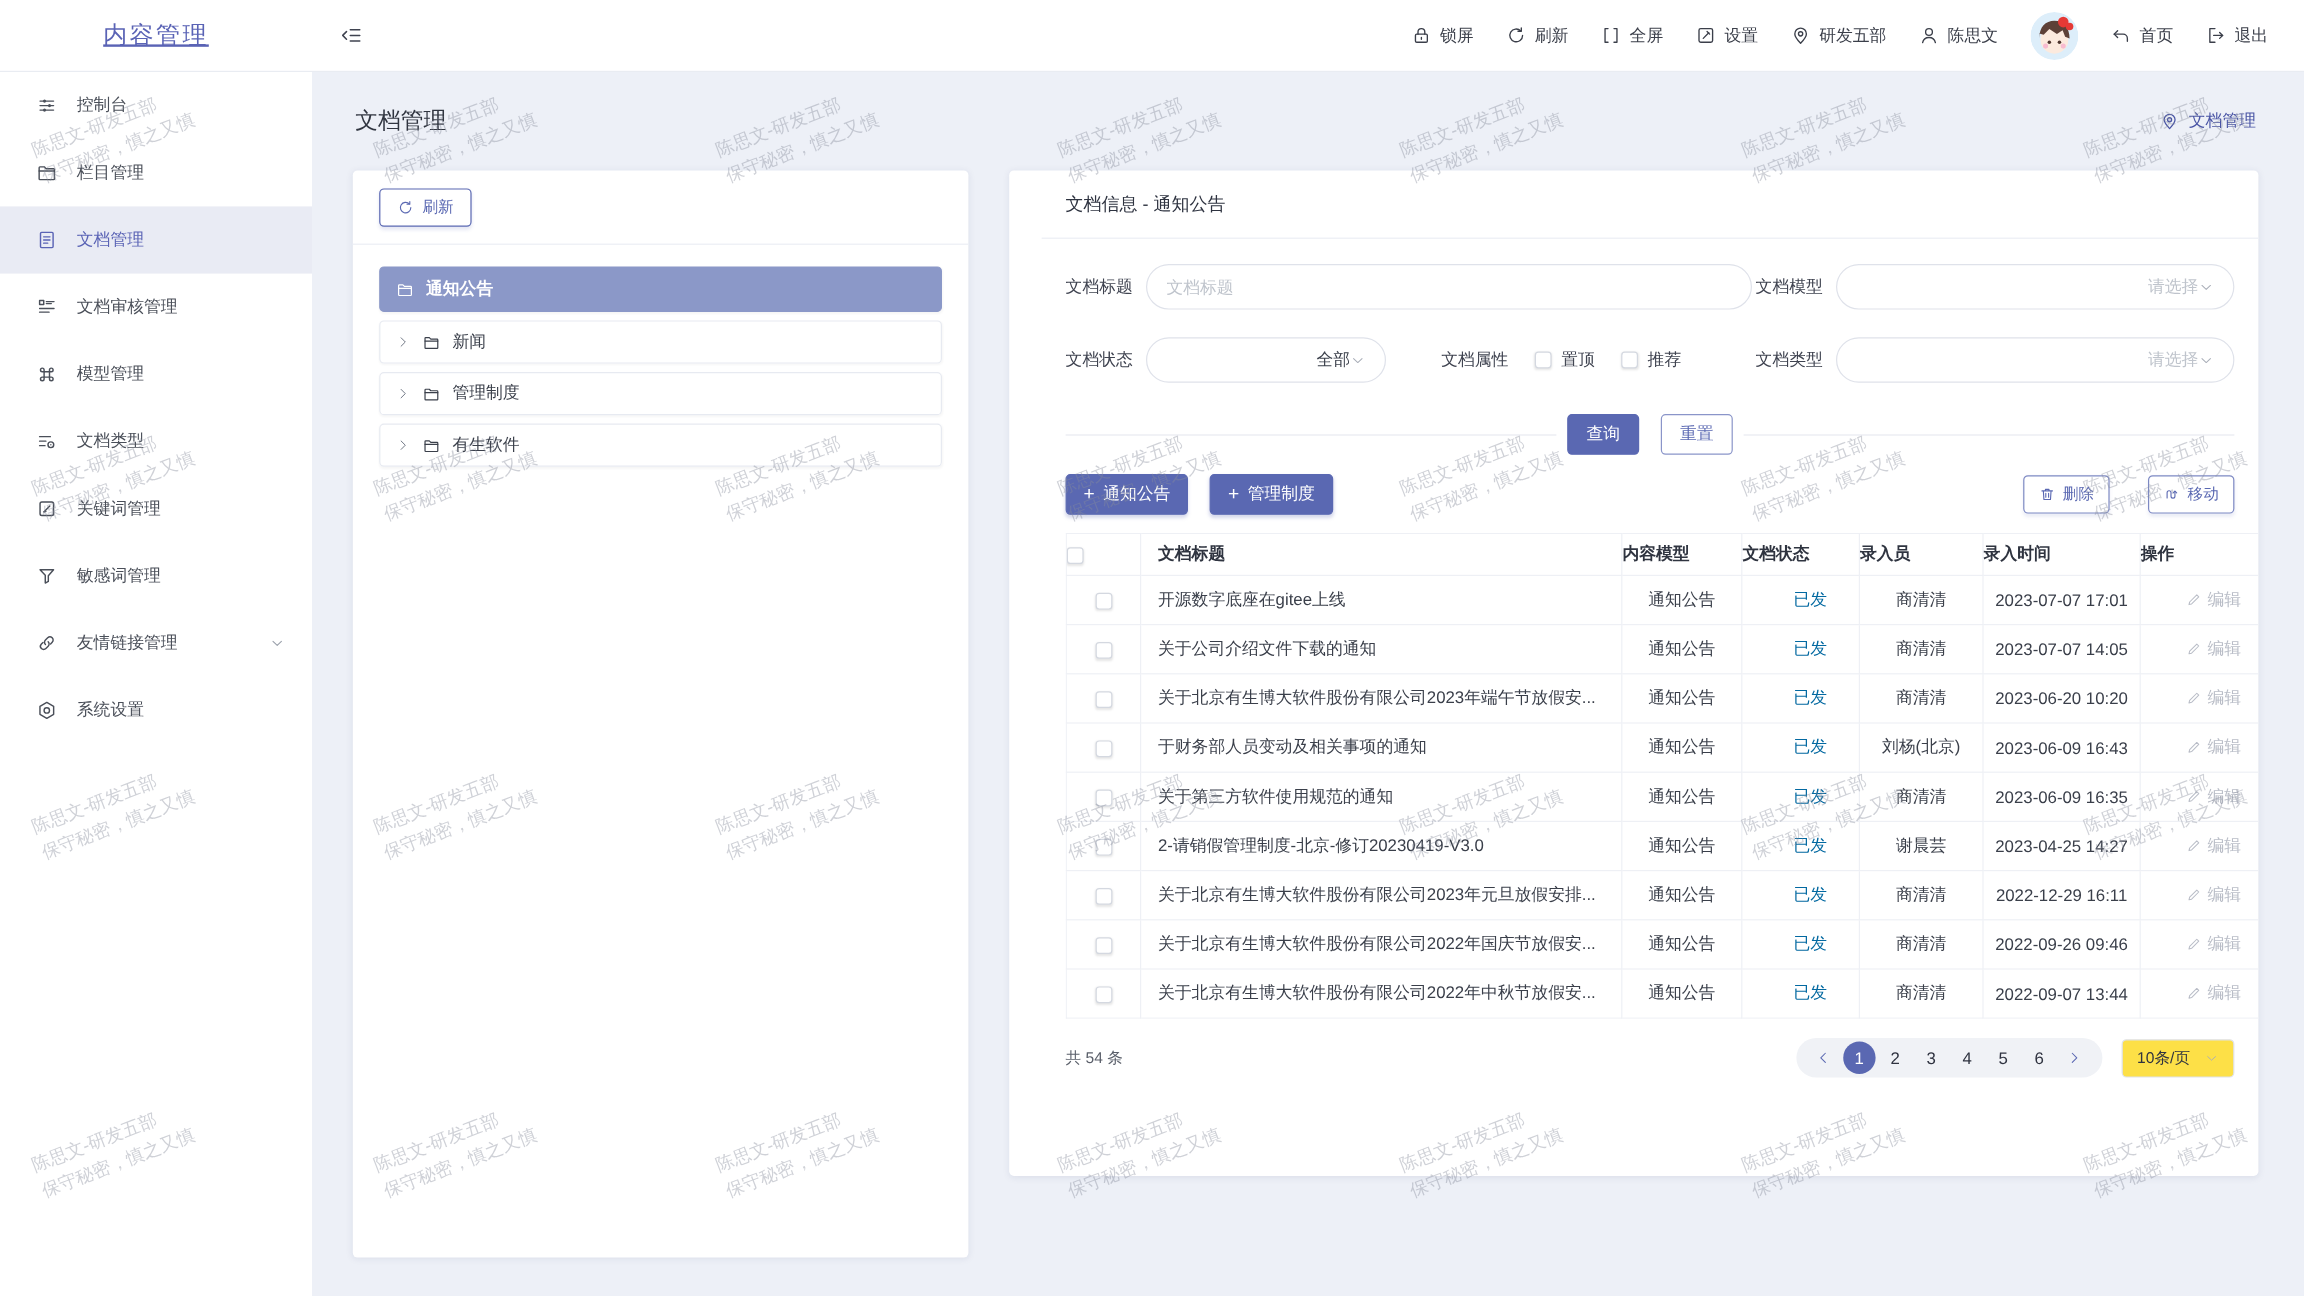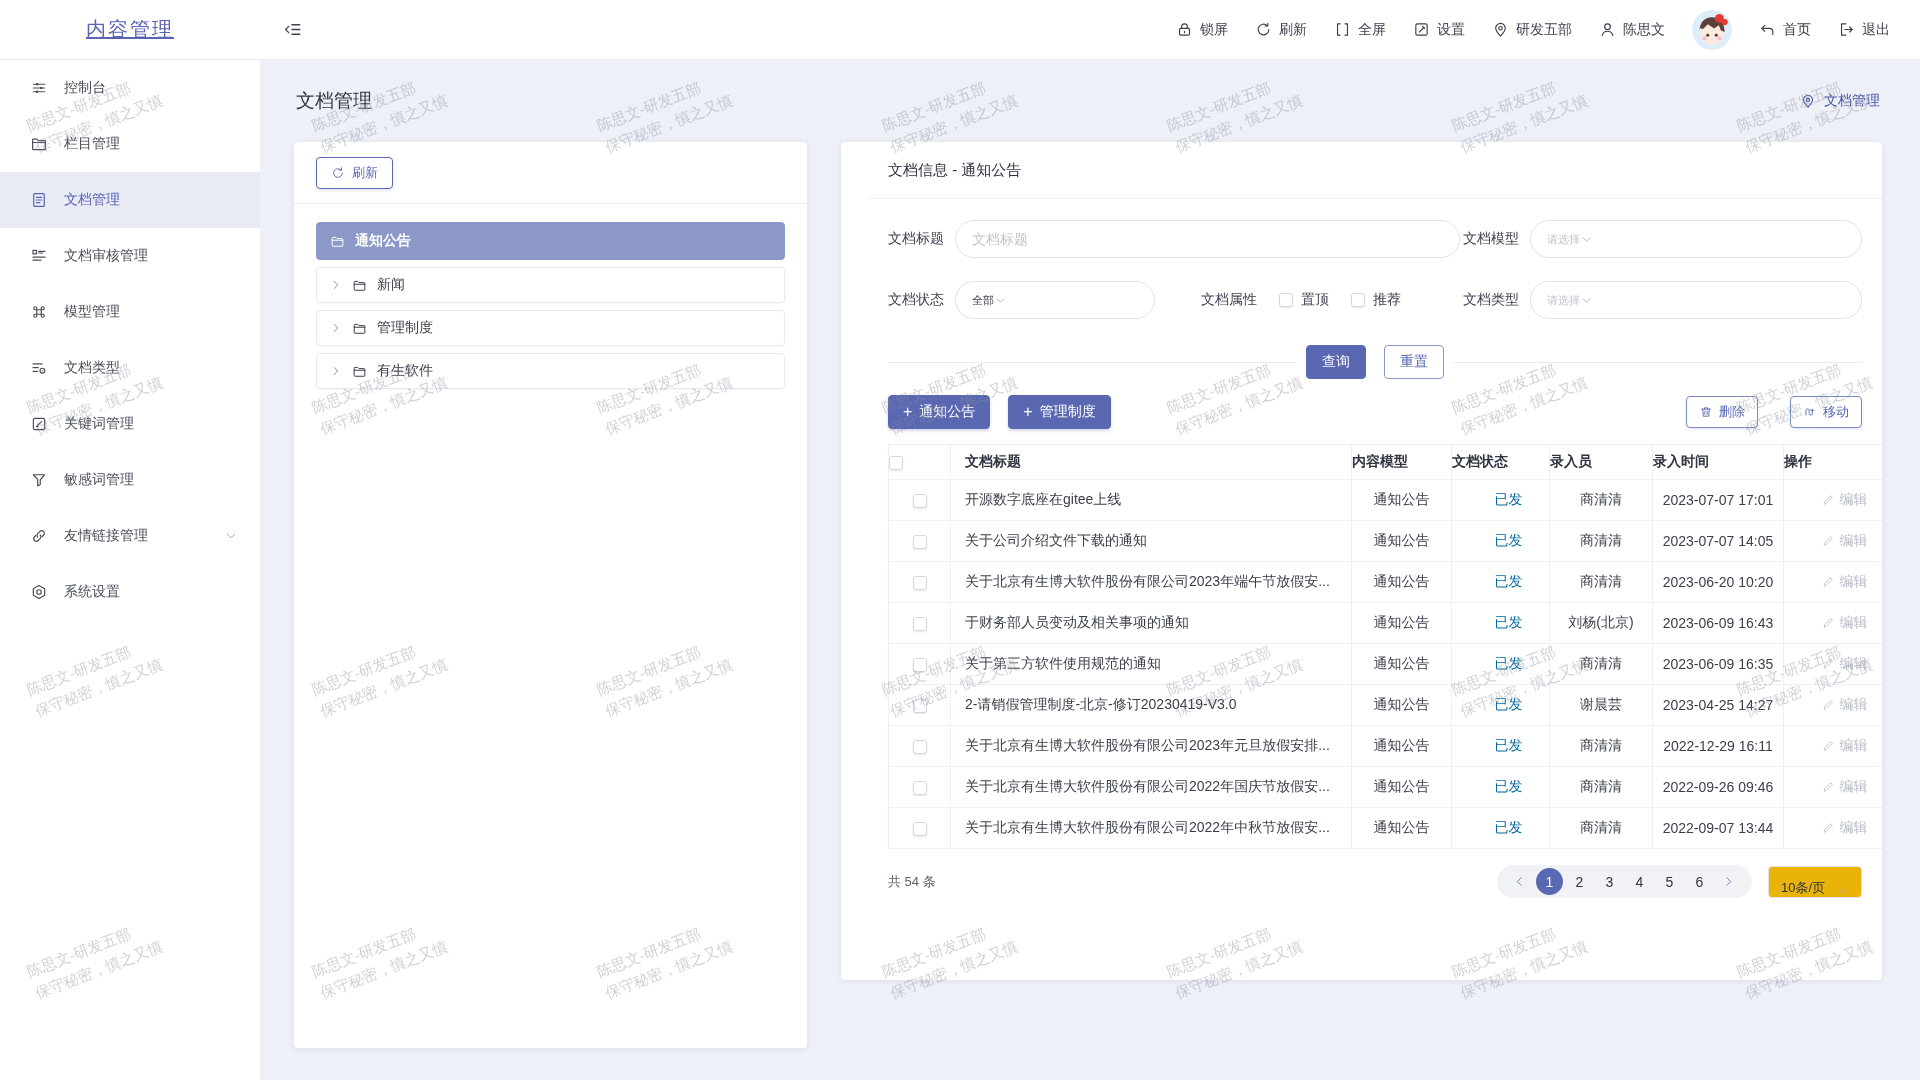"请选择" .pill.select { font-size: 11px -> 14px; justify-content: flex-start -> flex-end }
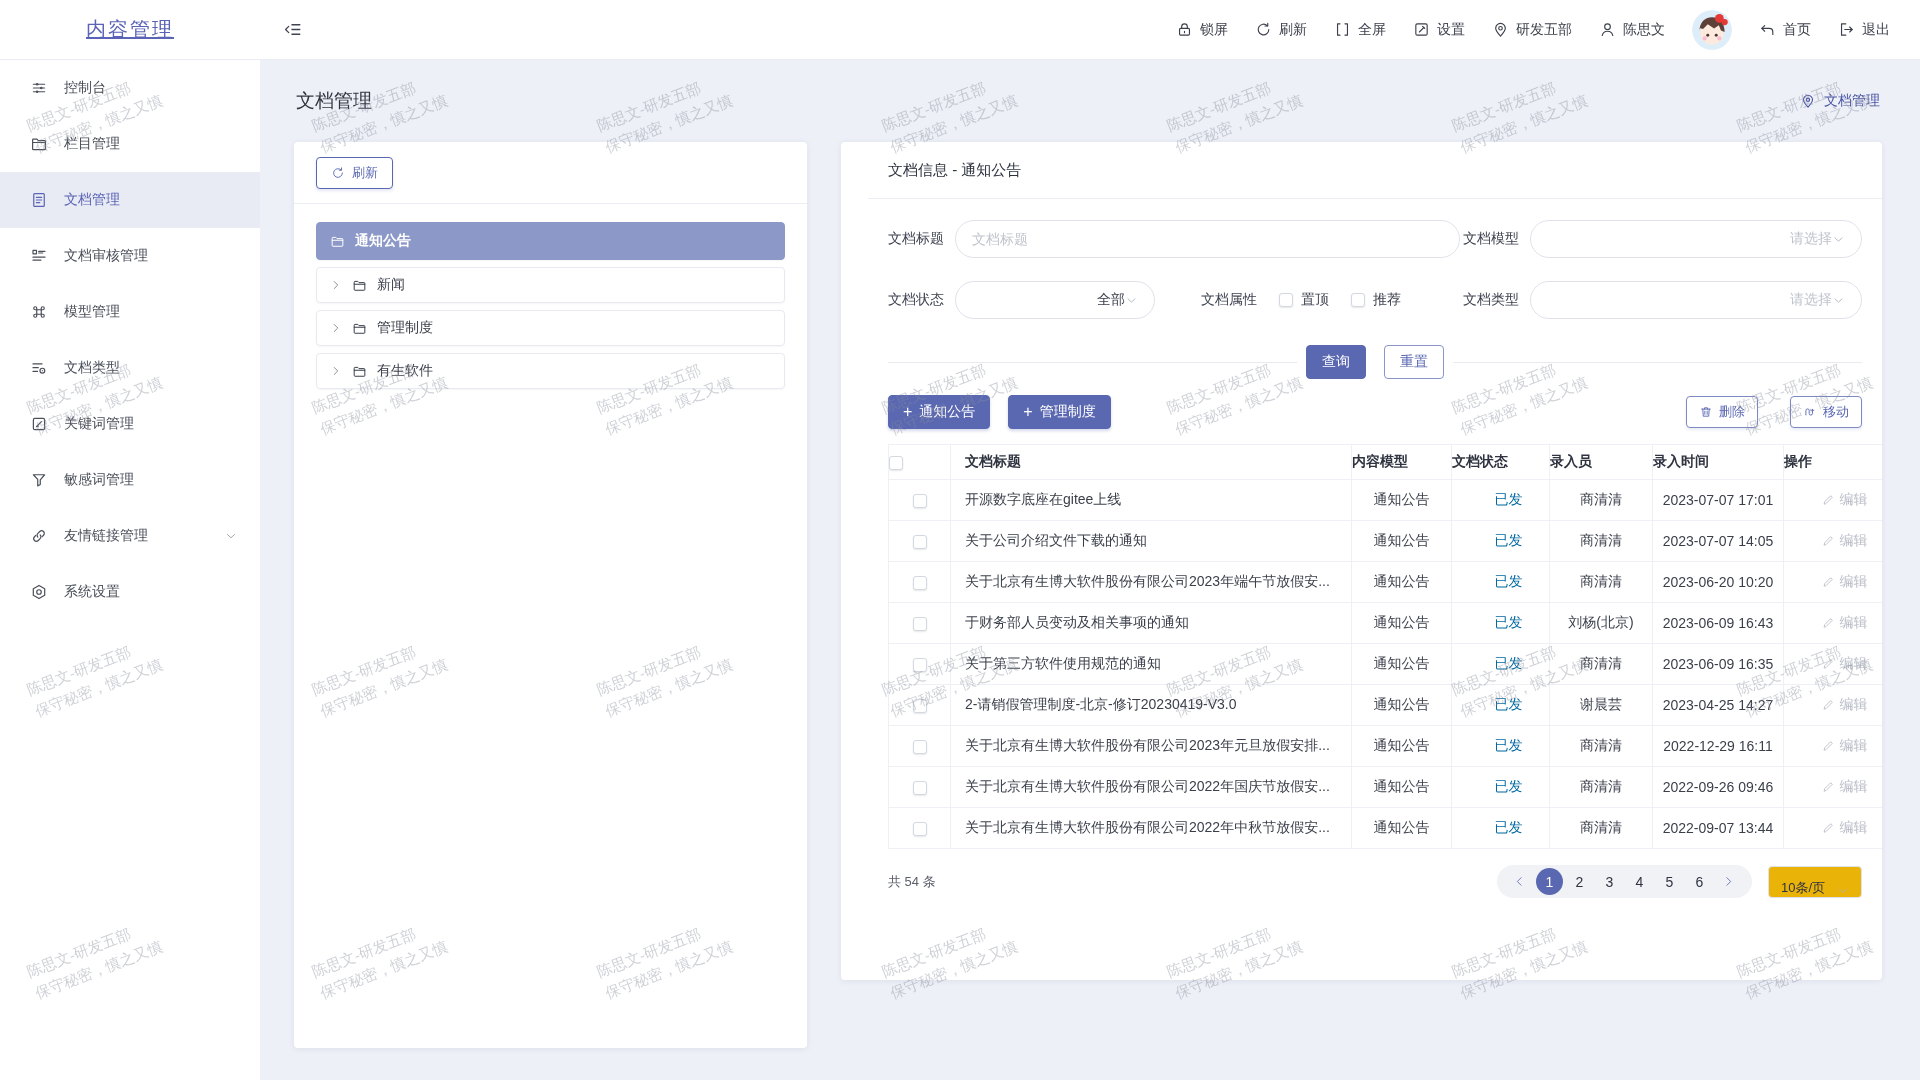"10条/页" .size-select { align-items: flex-end -> center; background: #eab308 -> #fde047 }
